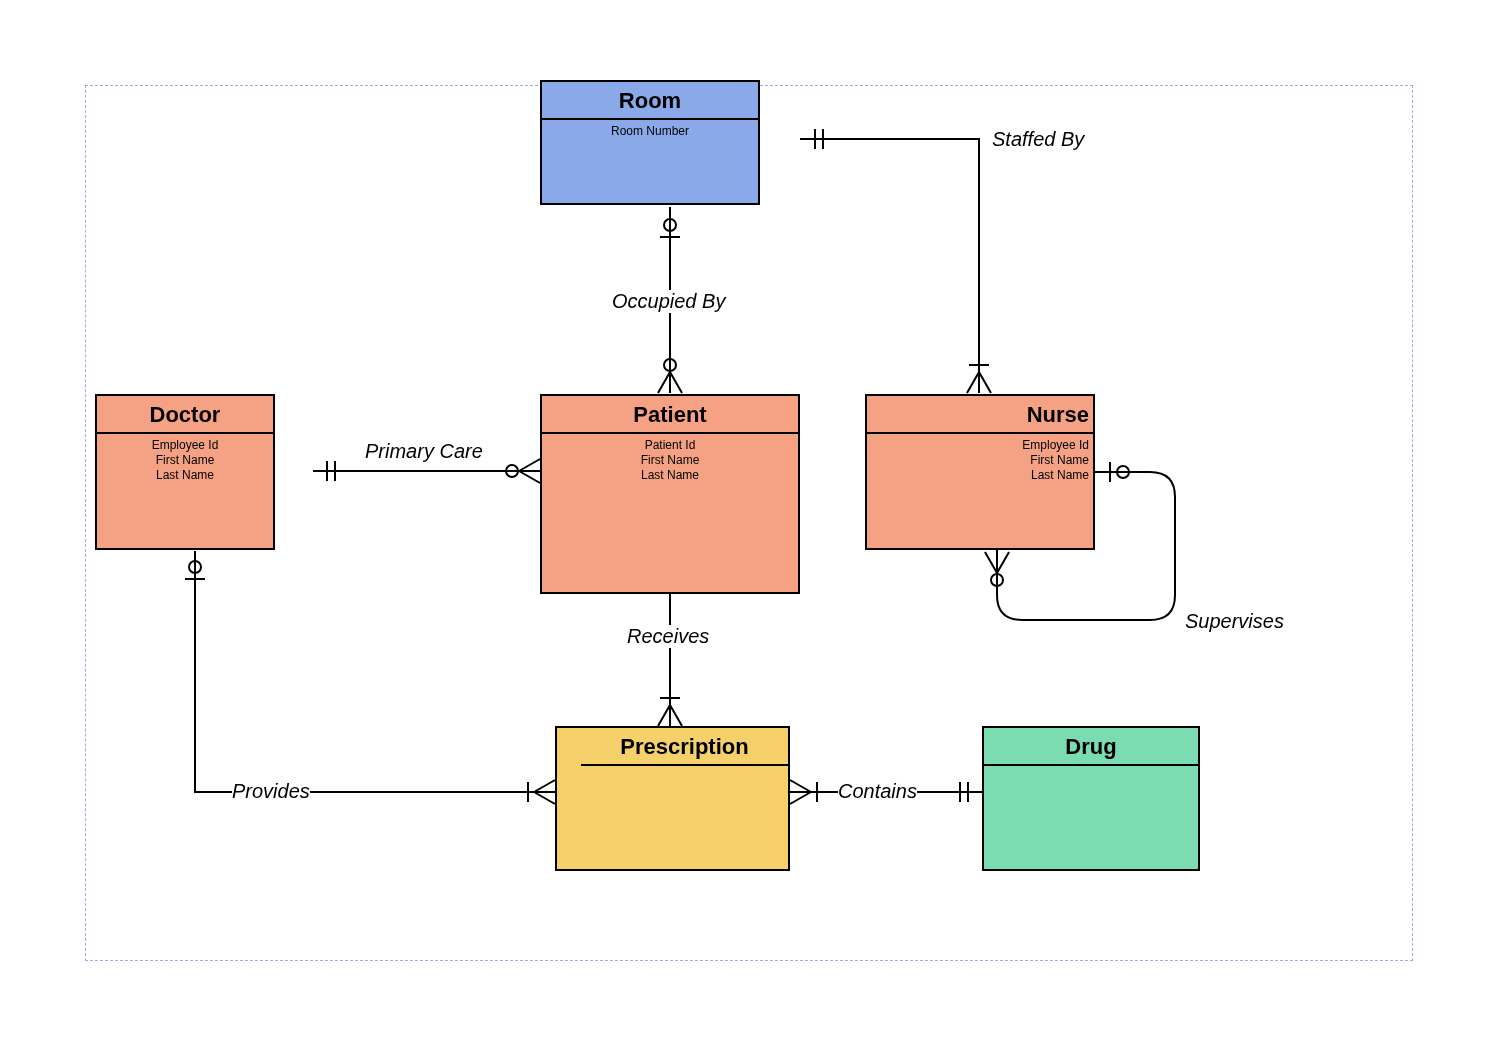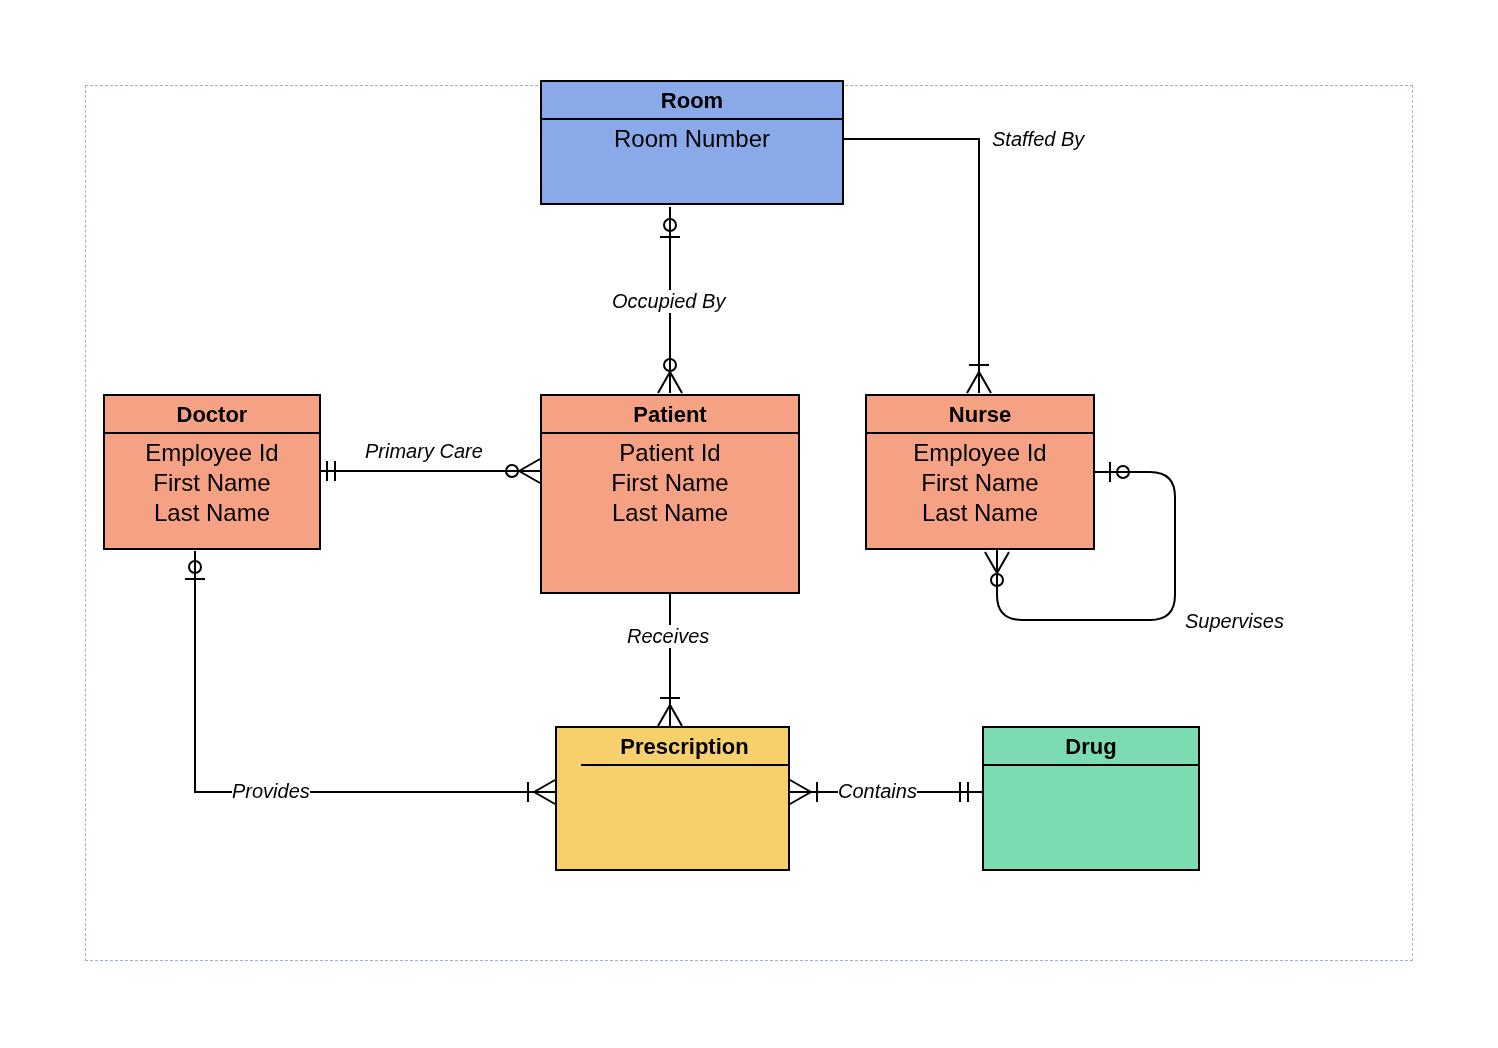"Room" div.entity { width: 304px -> 220px }
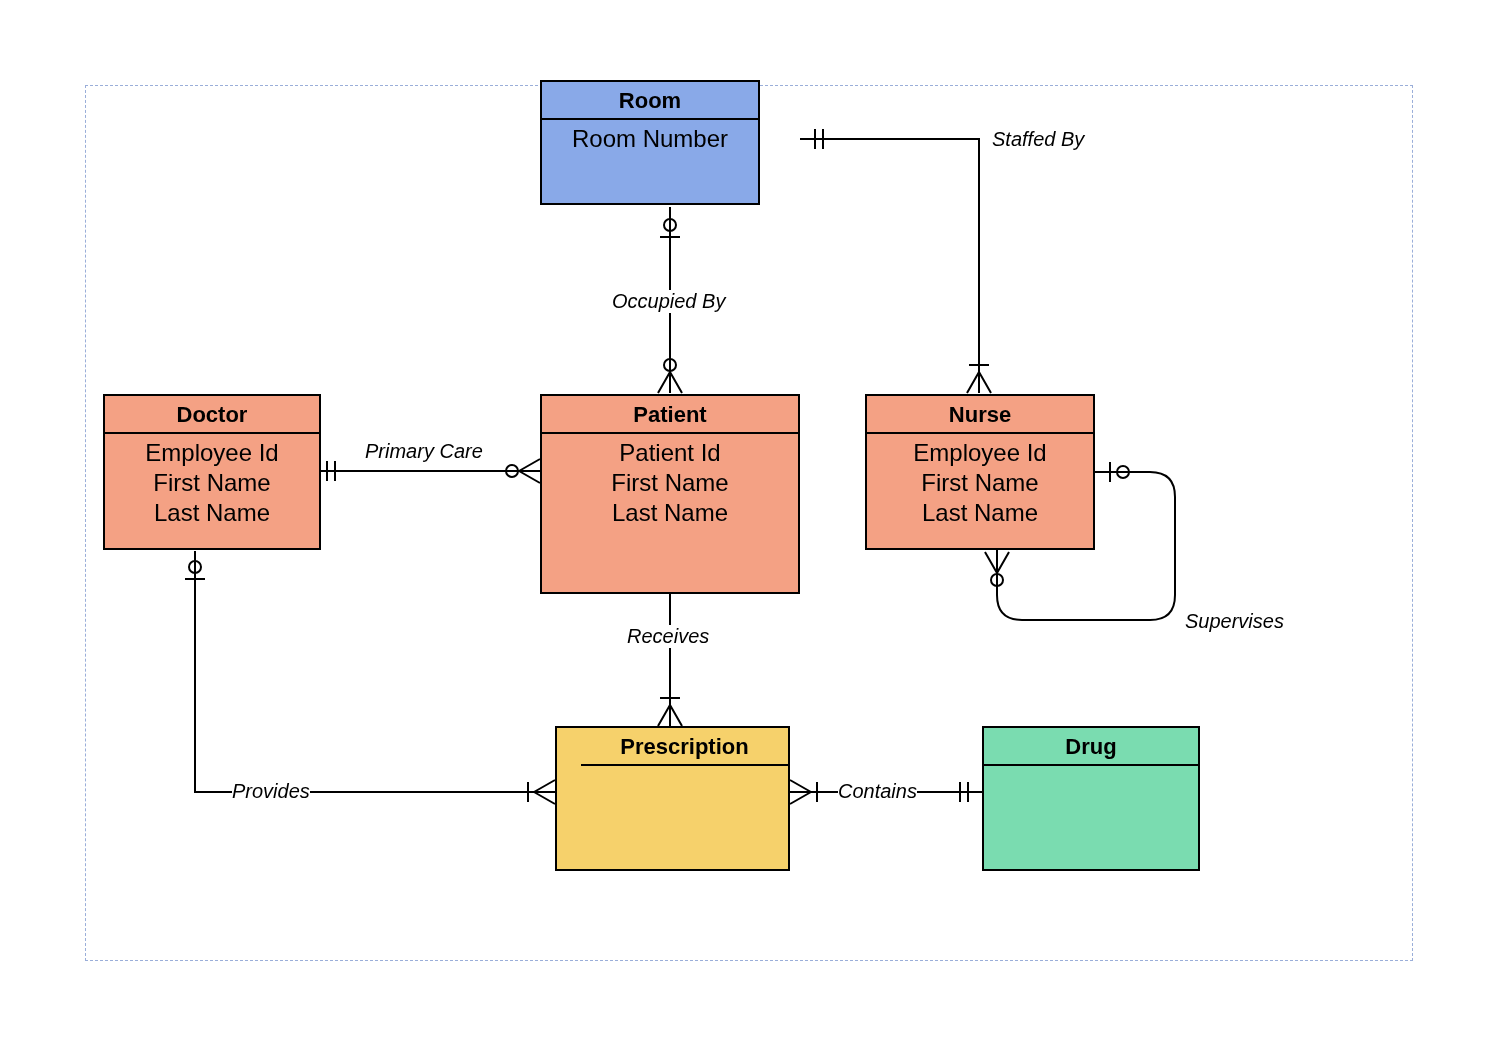"Room Number" .entity .attrs { font-size: 24px -> 12px }
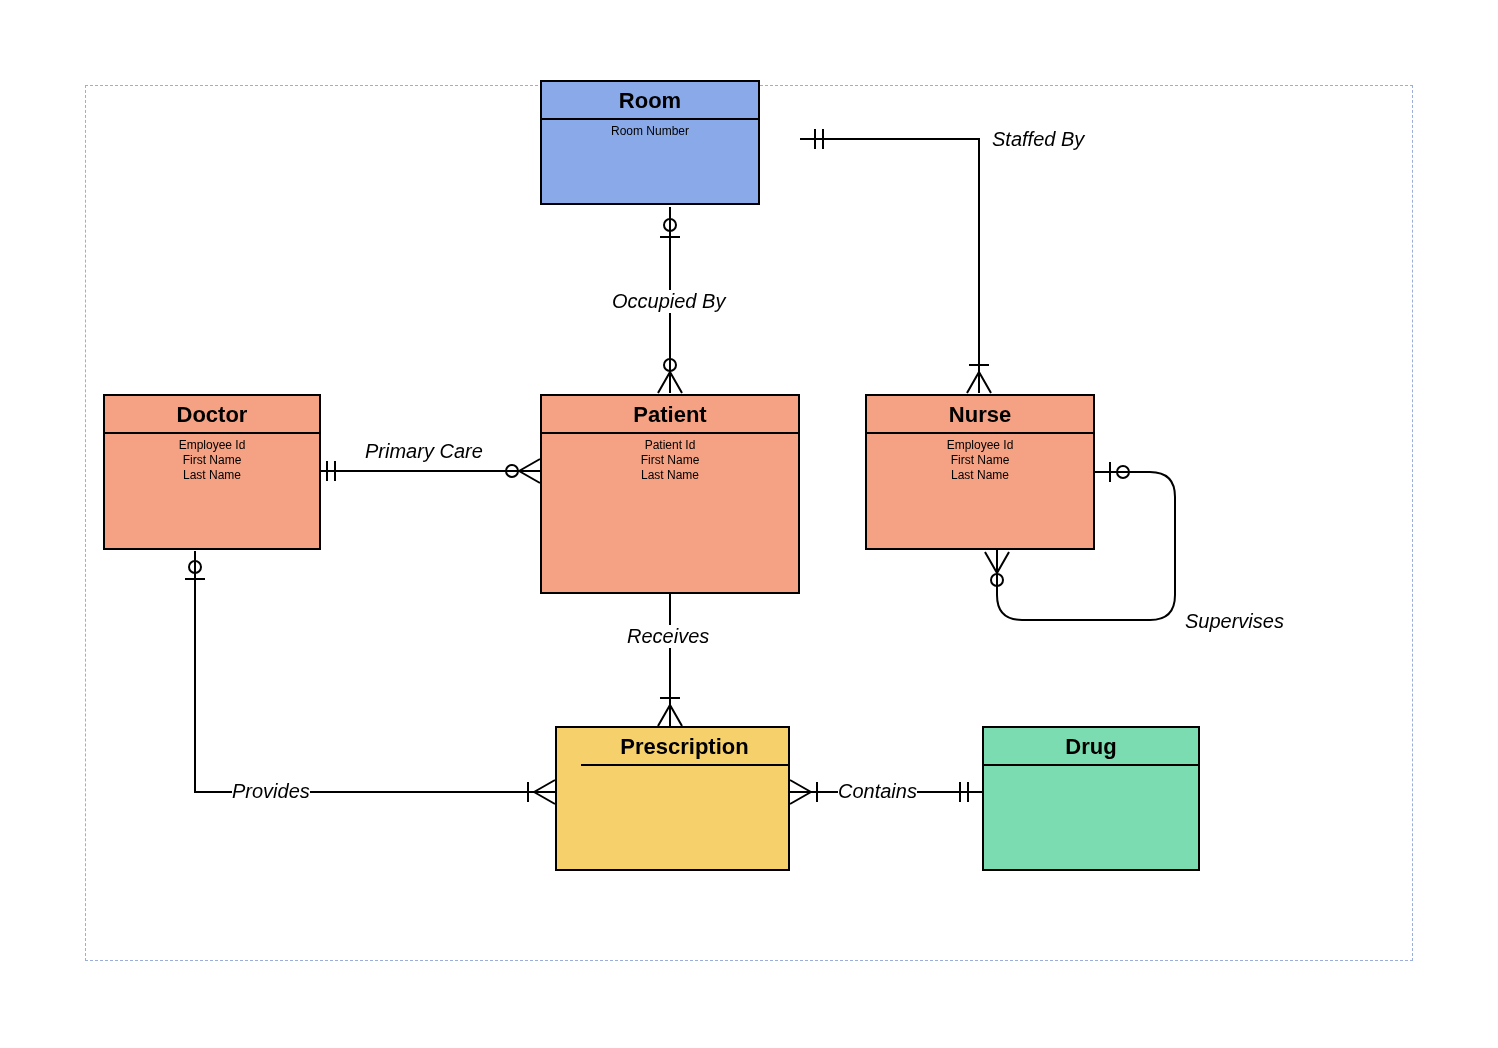"Doctor" div.entity { margin-left: 8px -> none; width: 218px -> 180px }
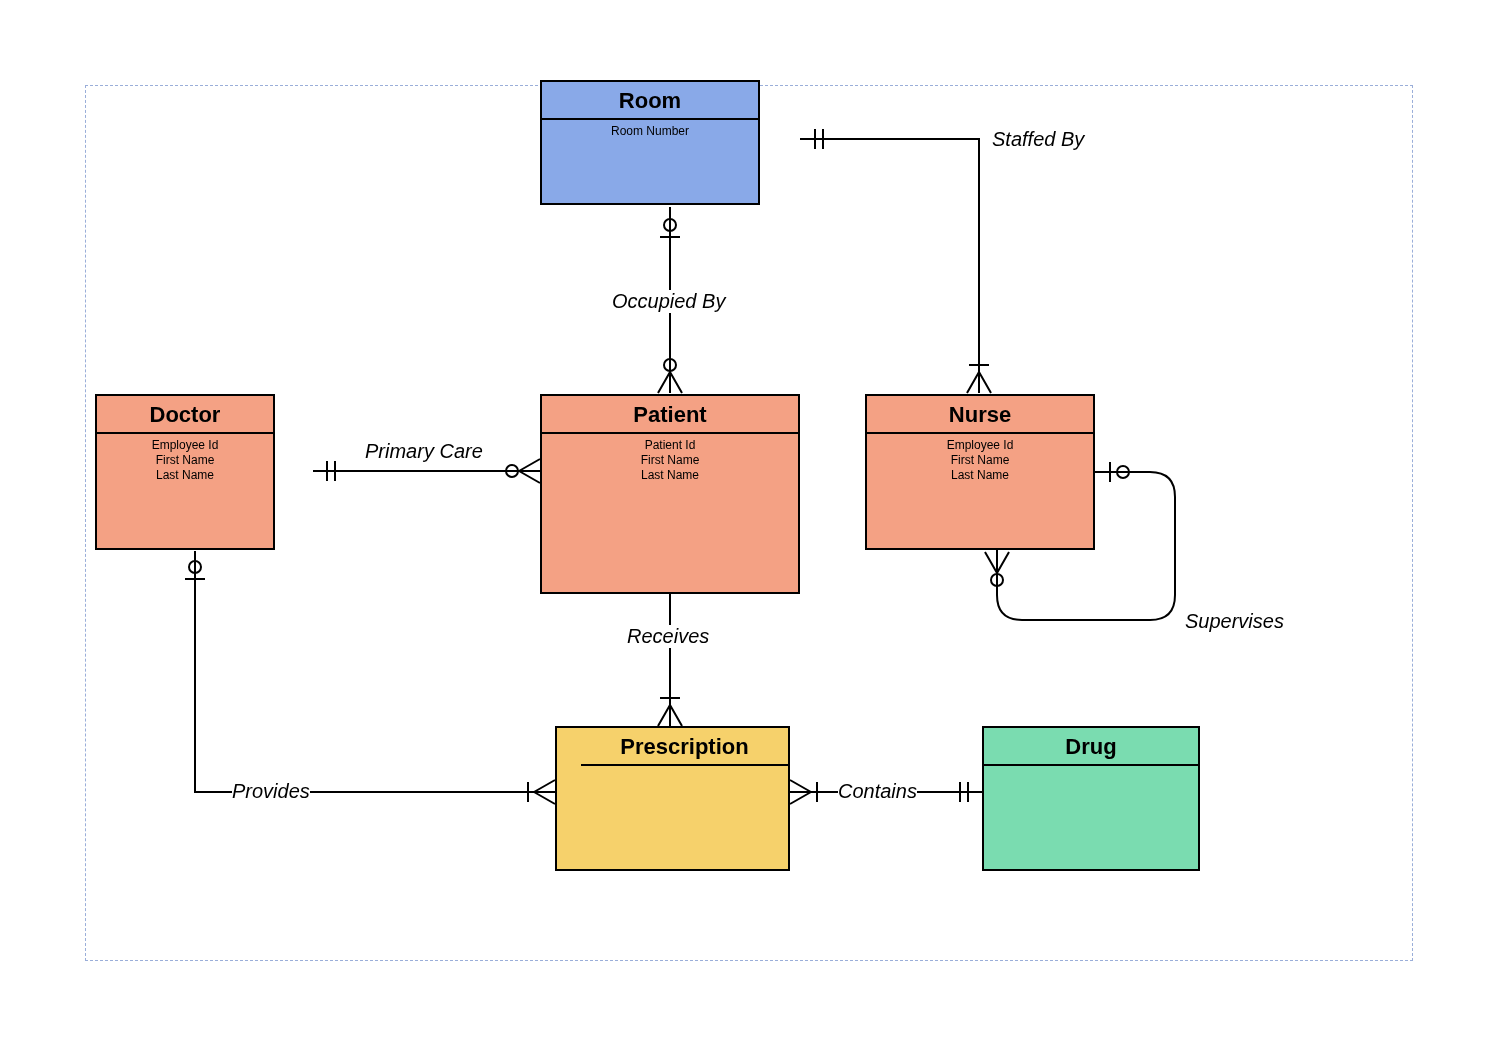"Nurse" div.entity { text-align: none -> right }
